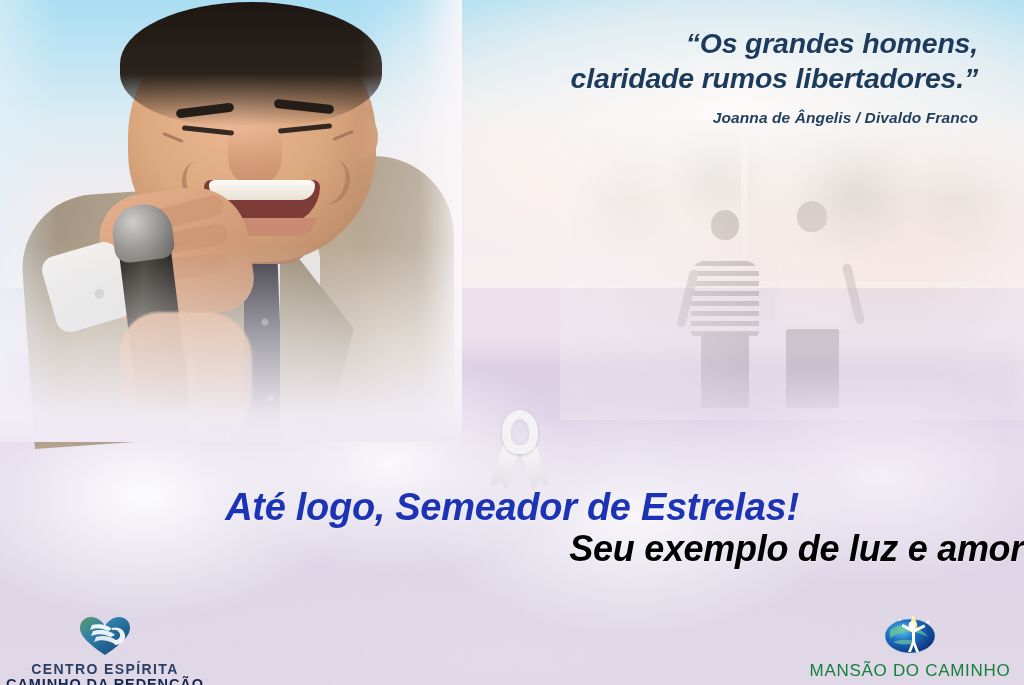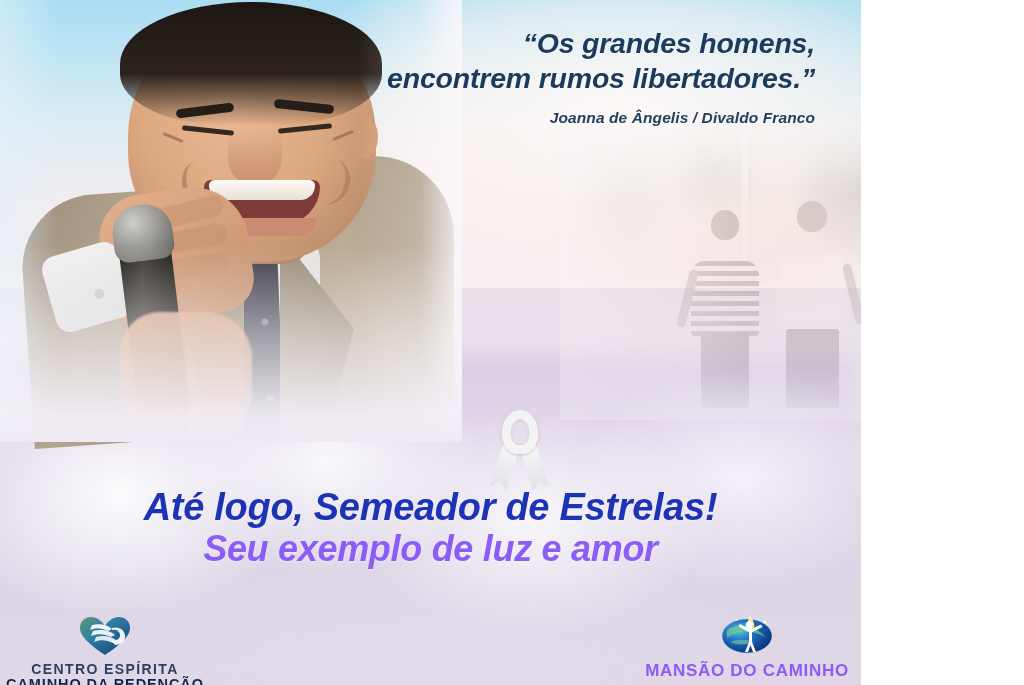"“Os grandes homens," #poster { width: 861px -> 1024px }
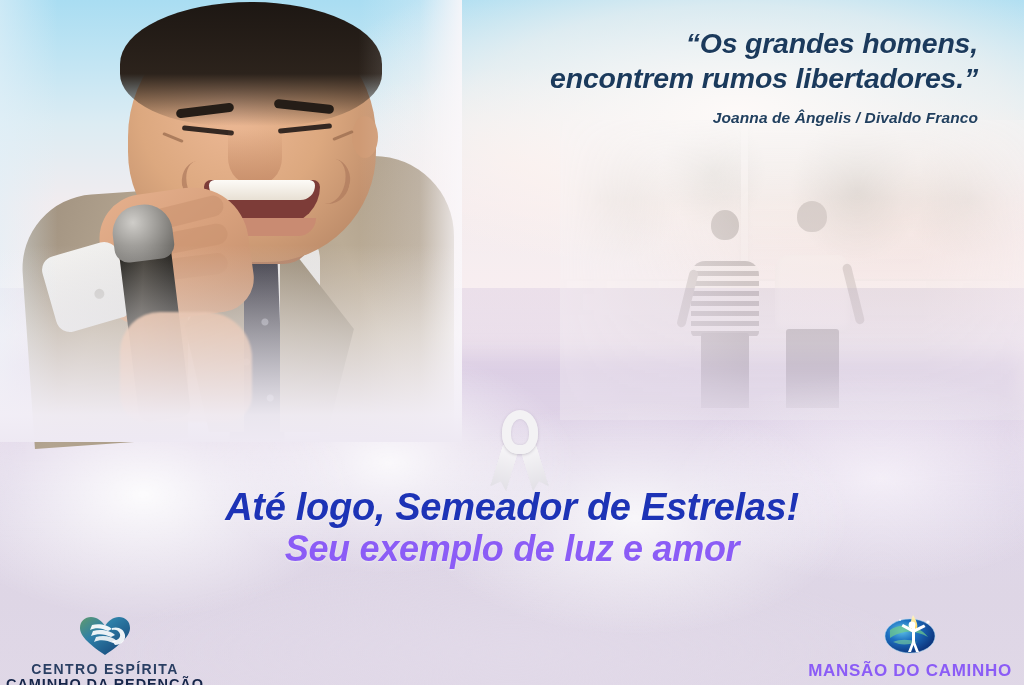"encontrem rumos libertadores.”" div.quote-line { text: encontrem -> claridade }
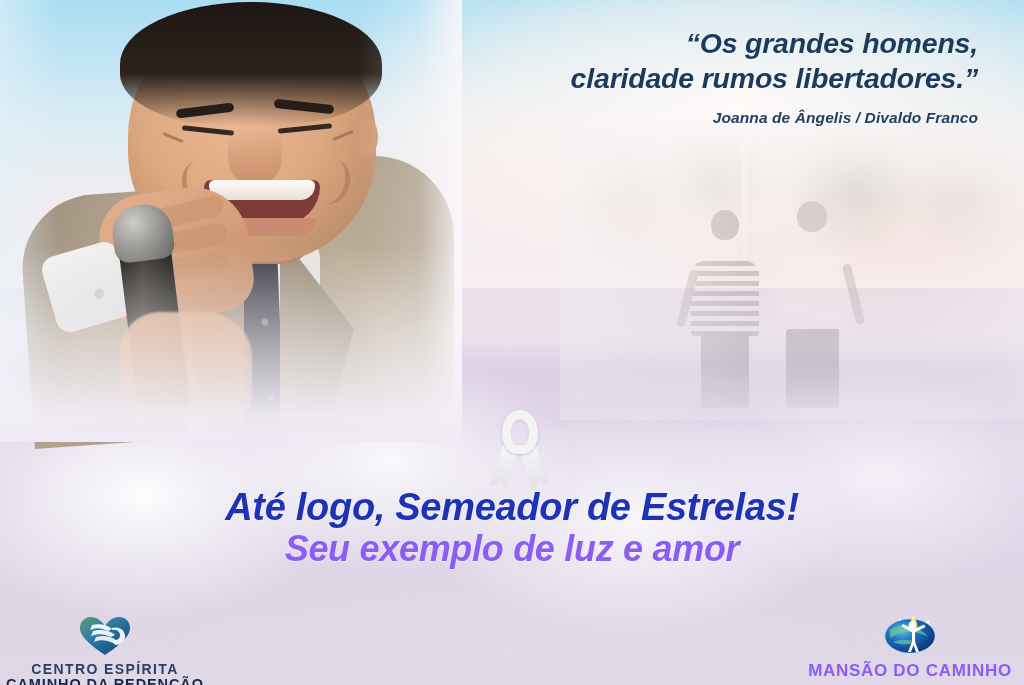"Seu exemplo de luz e" .hl-2 { color: #8b5cf6 -> #000000; text-align: none -> right }
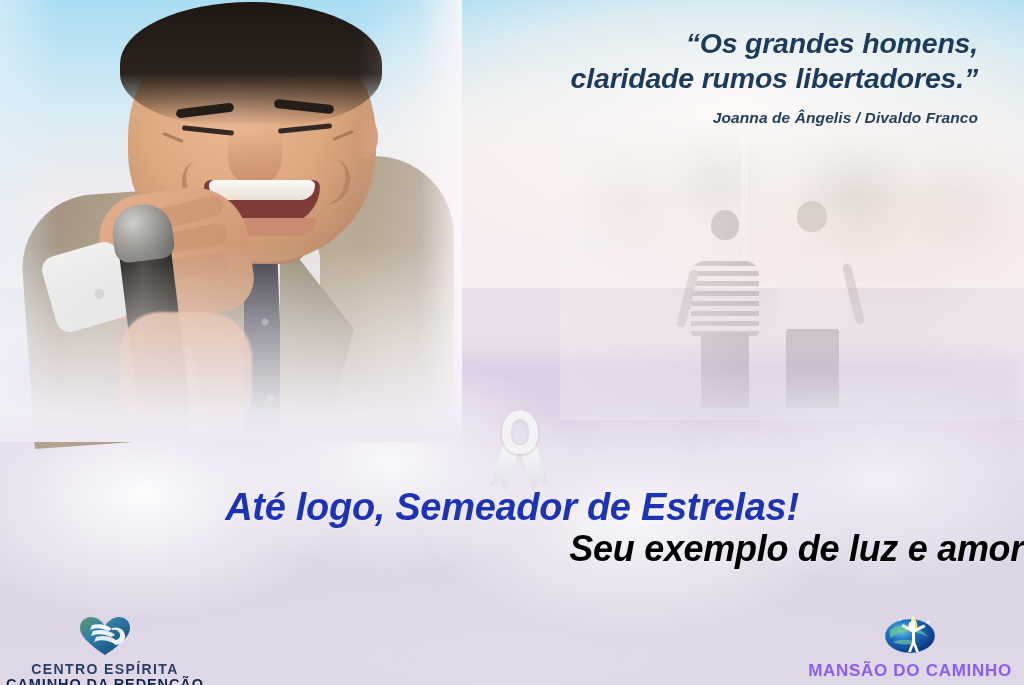"MANSÃO DO CAMINHO" .logo-r1 { color: #8b5cf6 -> #15803d; font-weight: bold -> normal }
